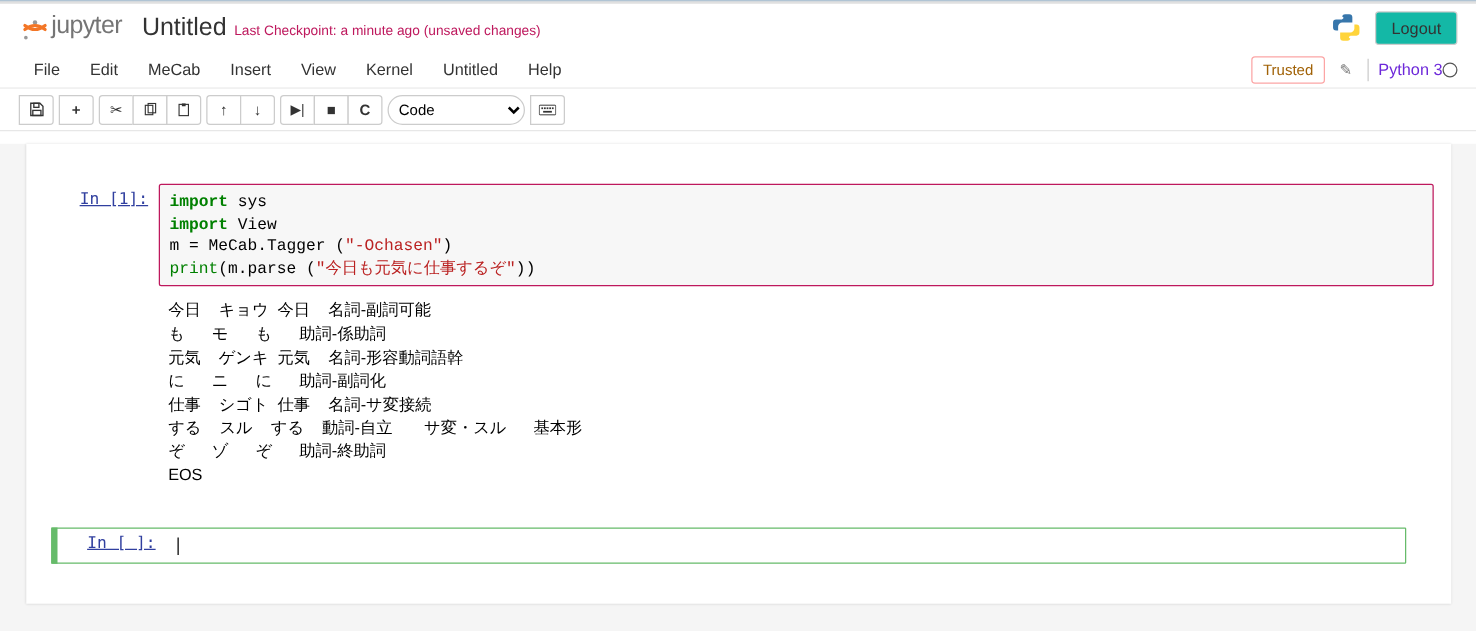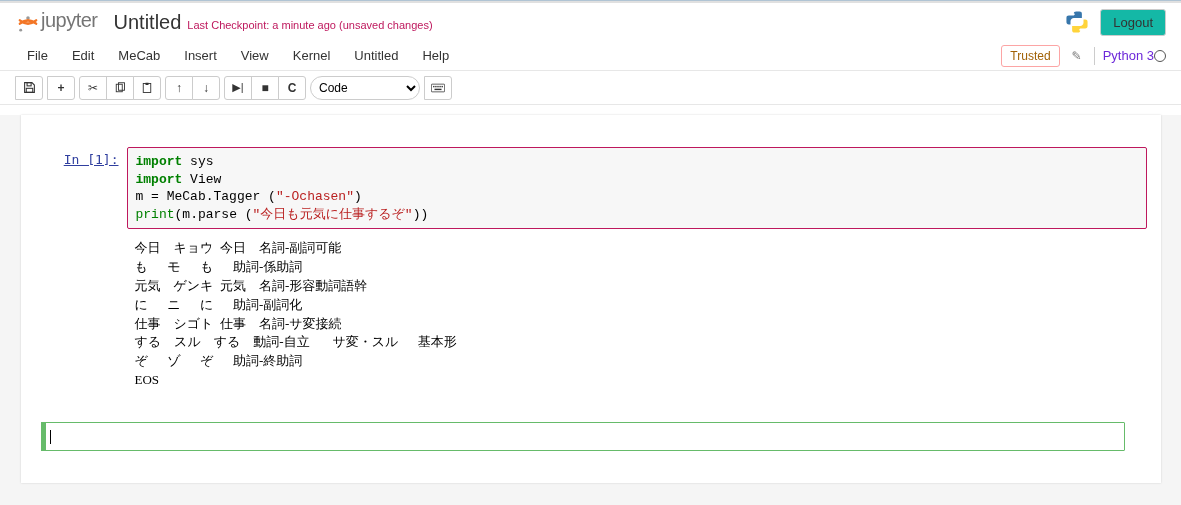"今日 キョウ 今日 名詞-副詞可能" .cell-output { font-family: Liberation Serif, serif -> Liberation Sans, sans-serif }
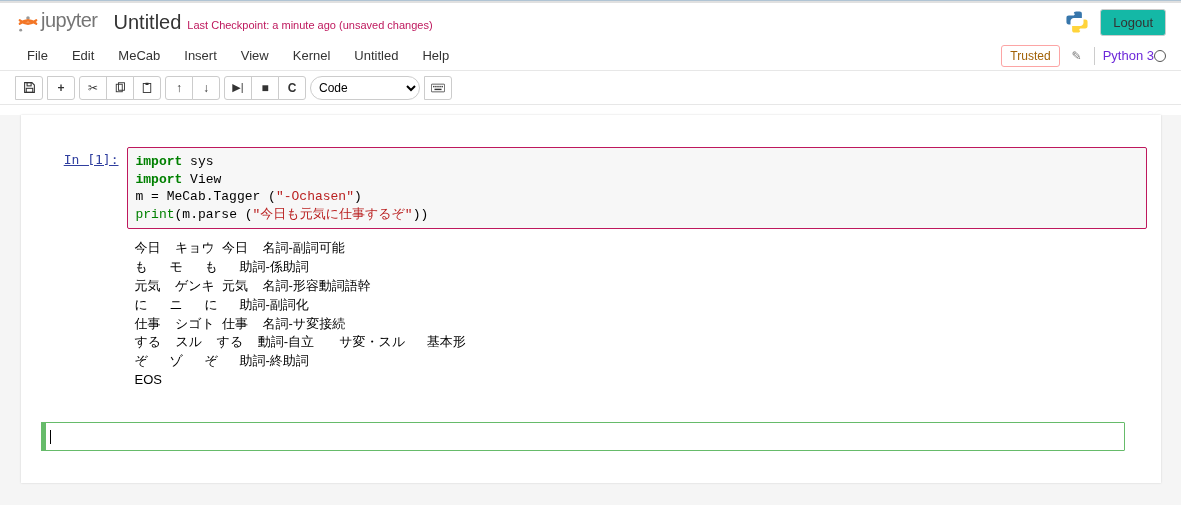"In [ ]:" div.cell-prompt { html: none -> <div>In [ ]:</div> }
